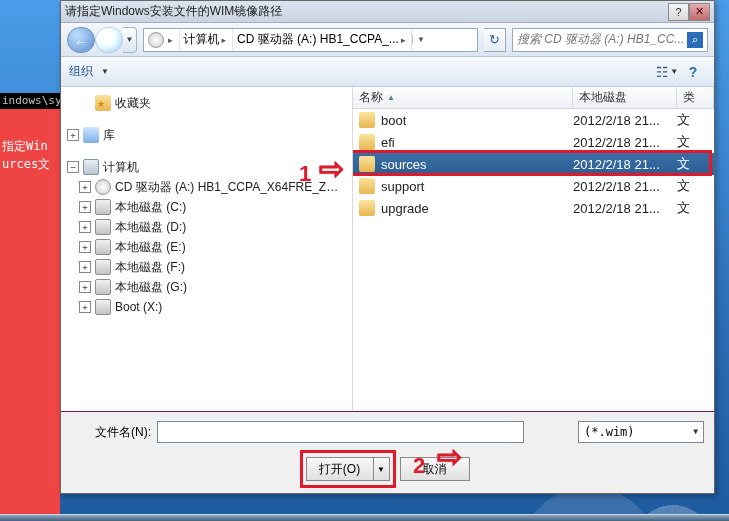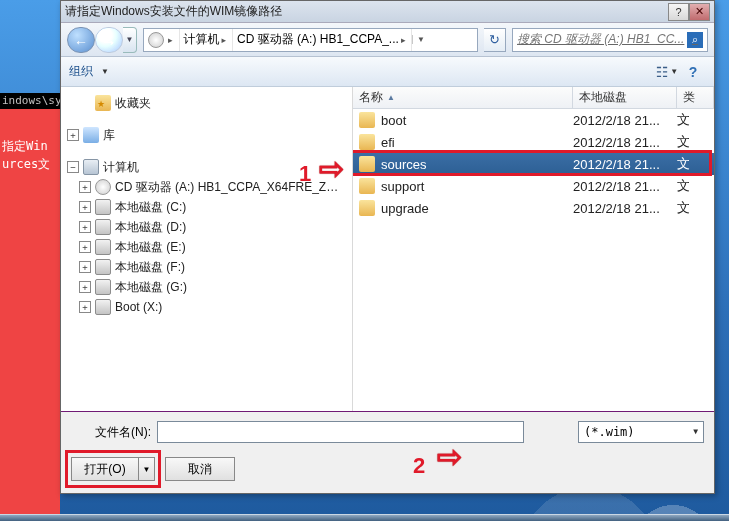"搜索 CD 驱动器 (A:) HB1_CC..." .searchbox { text-decoration: underline -> none }
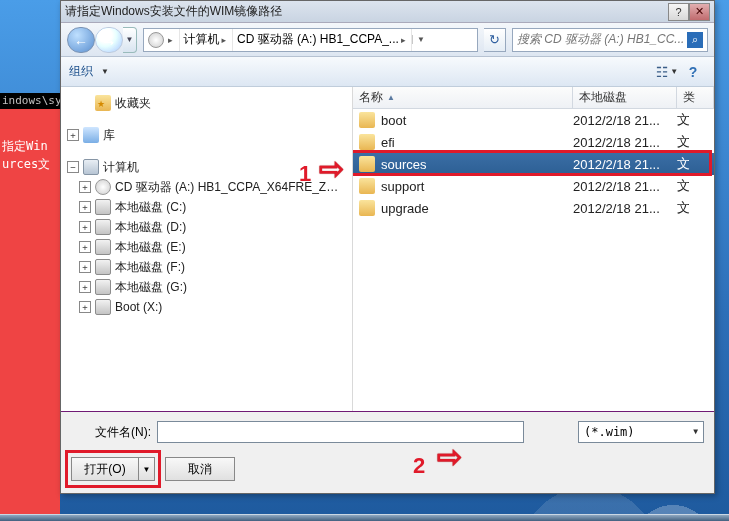"打开(O)" .buttons-row { justify-content: flex-start -> center }
